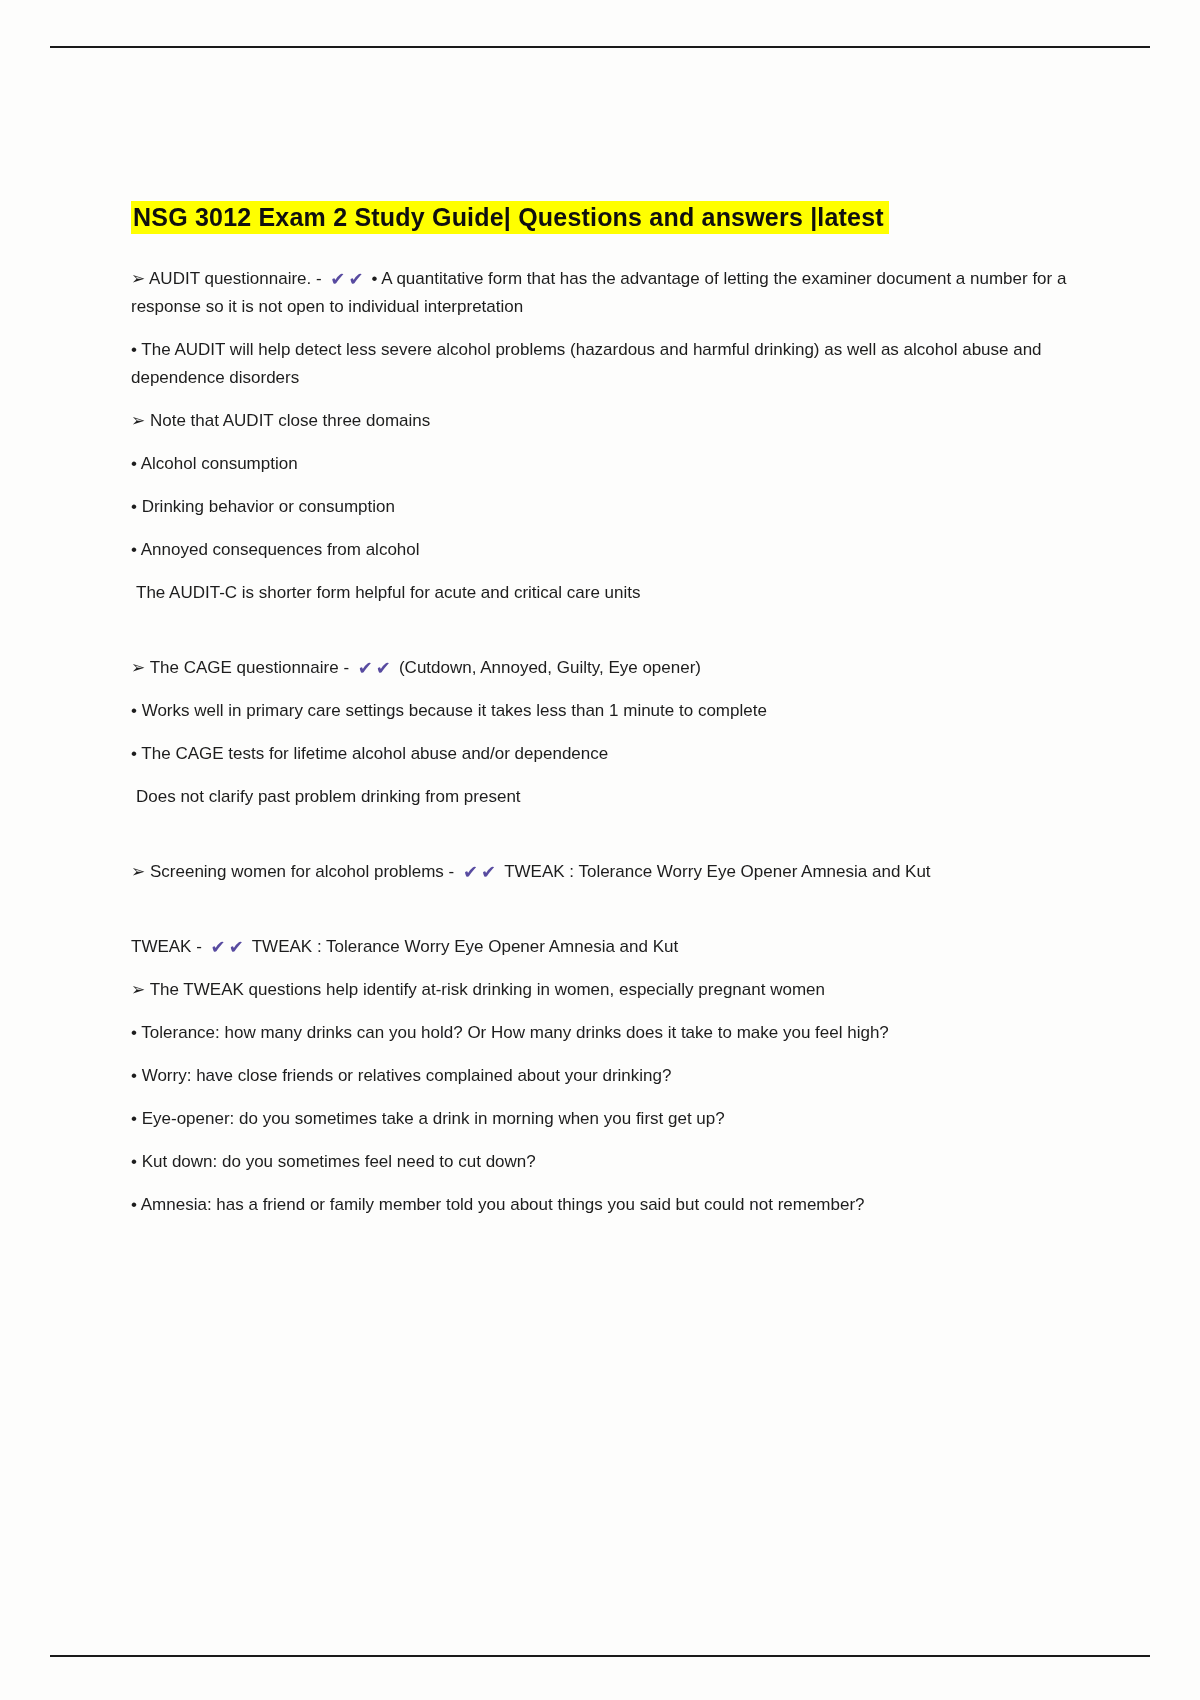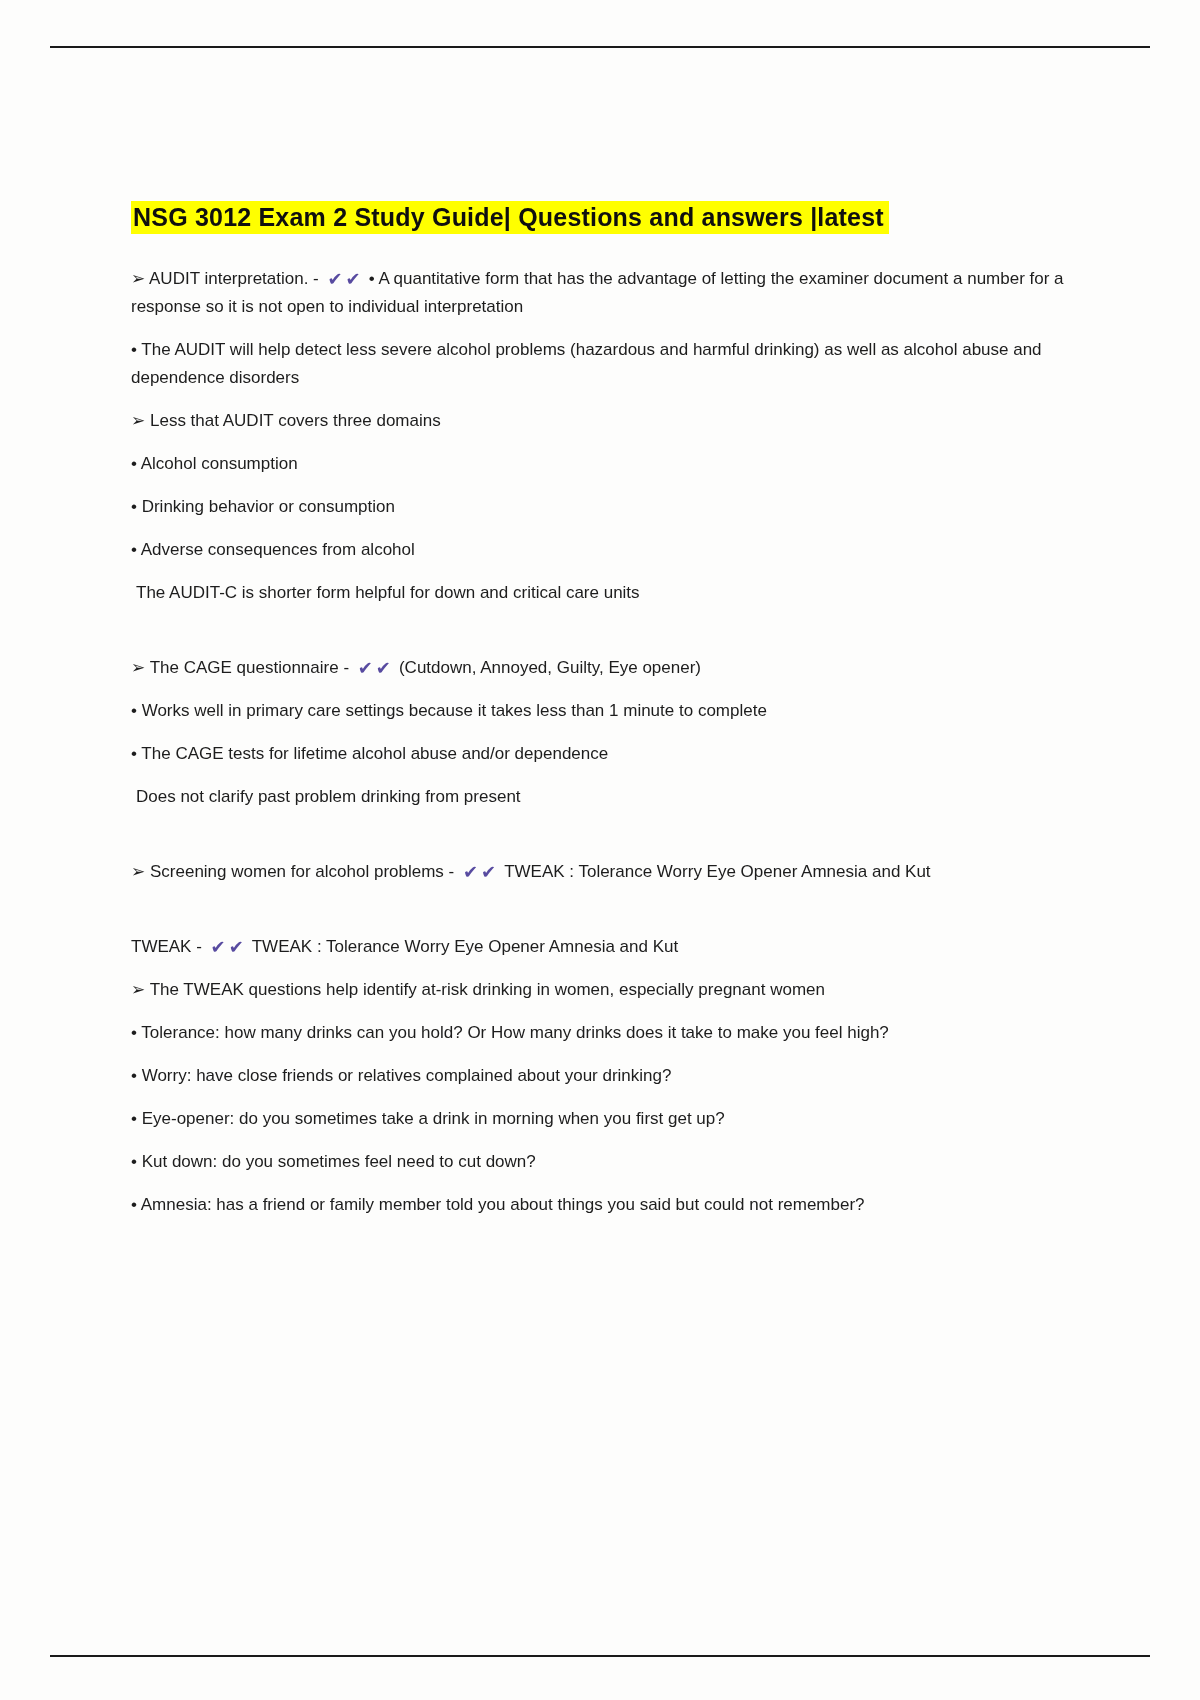"➢ AUDIT interpretation. -" span { text: interpretation -> questionnaire }
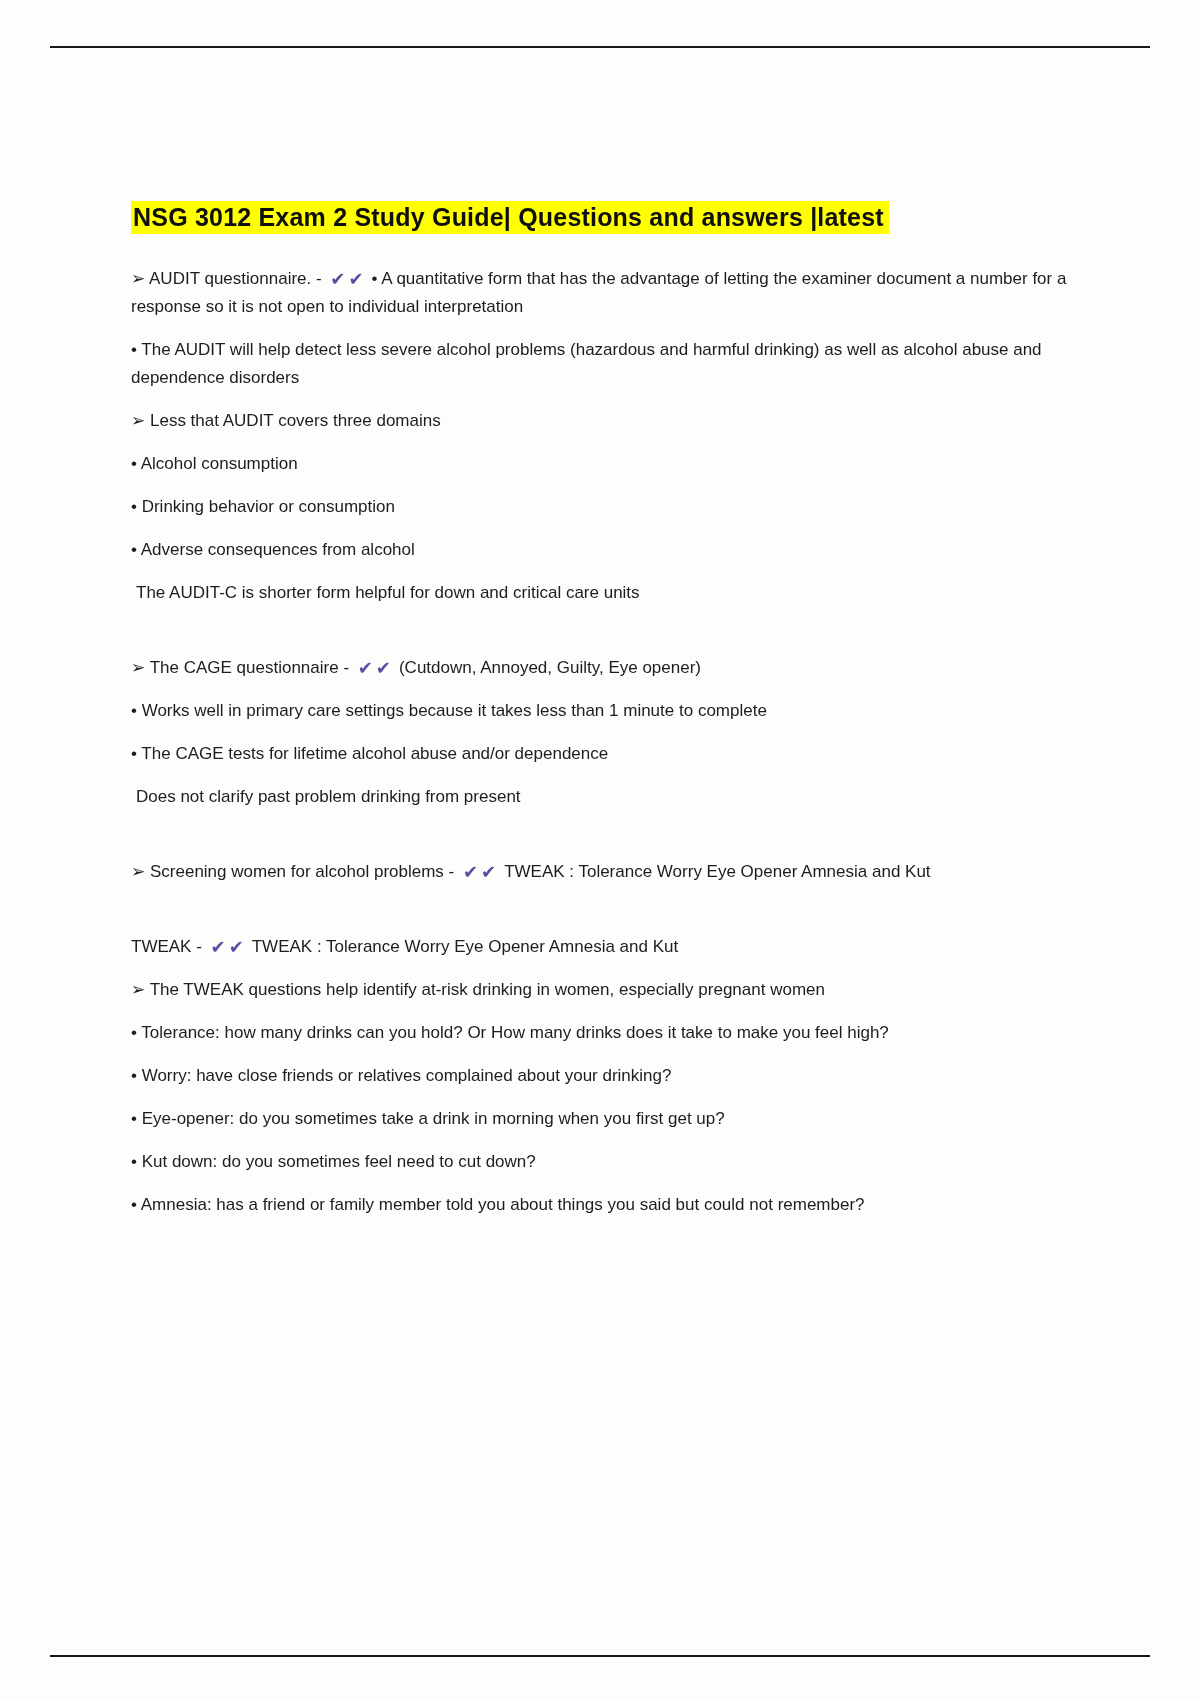"➢ Less that AUDIT covers" span { text: Less that AUDIT covers -> Note that AUDIT close }
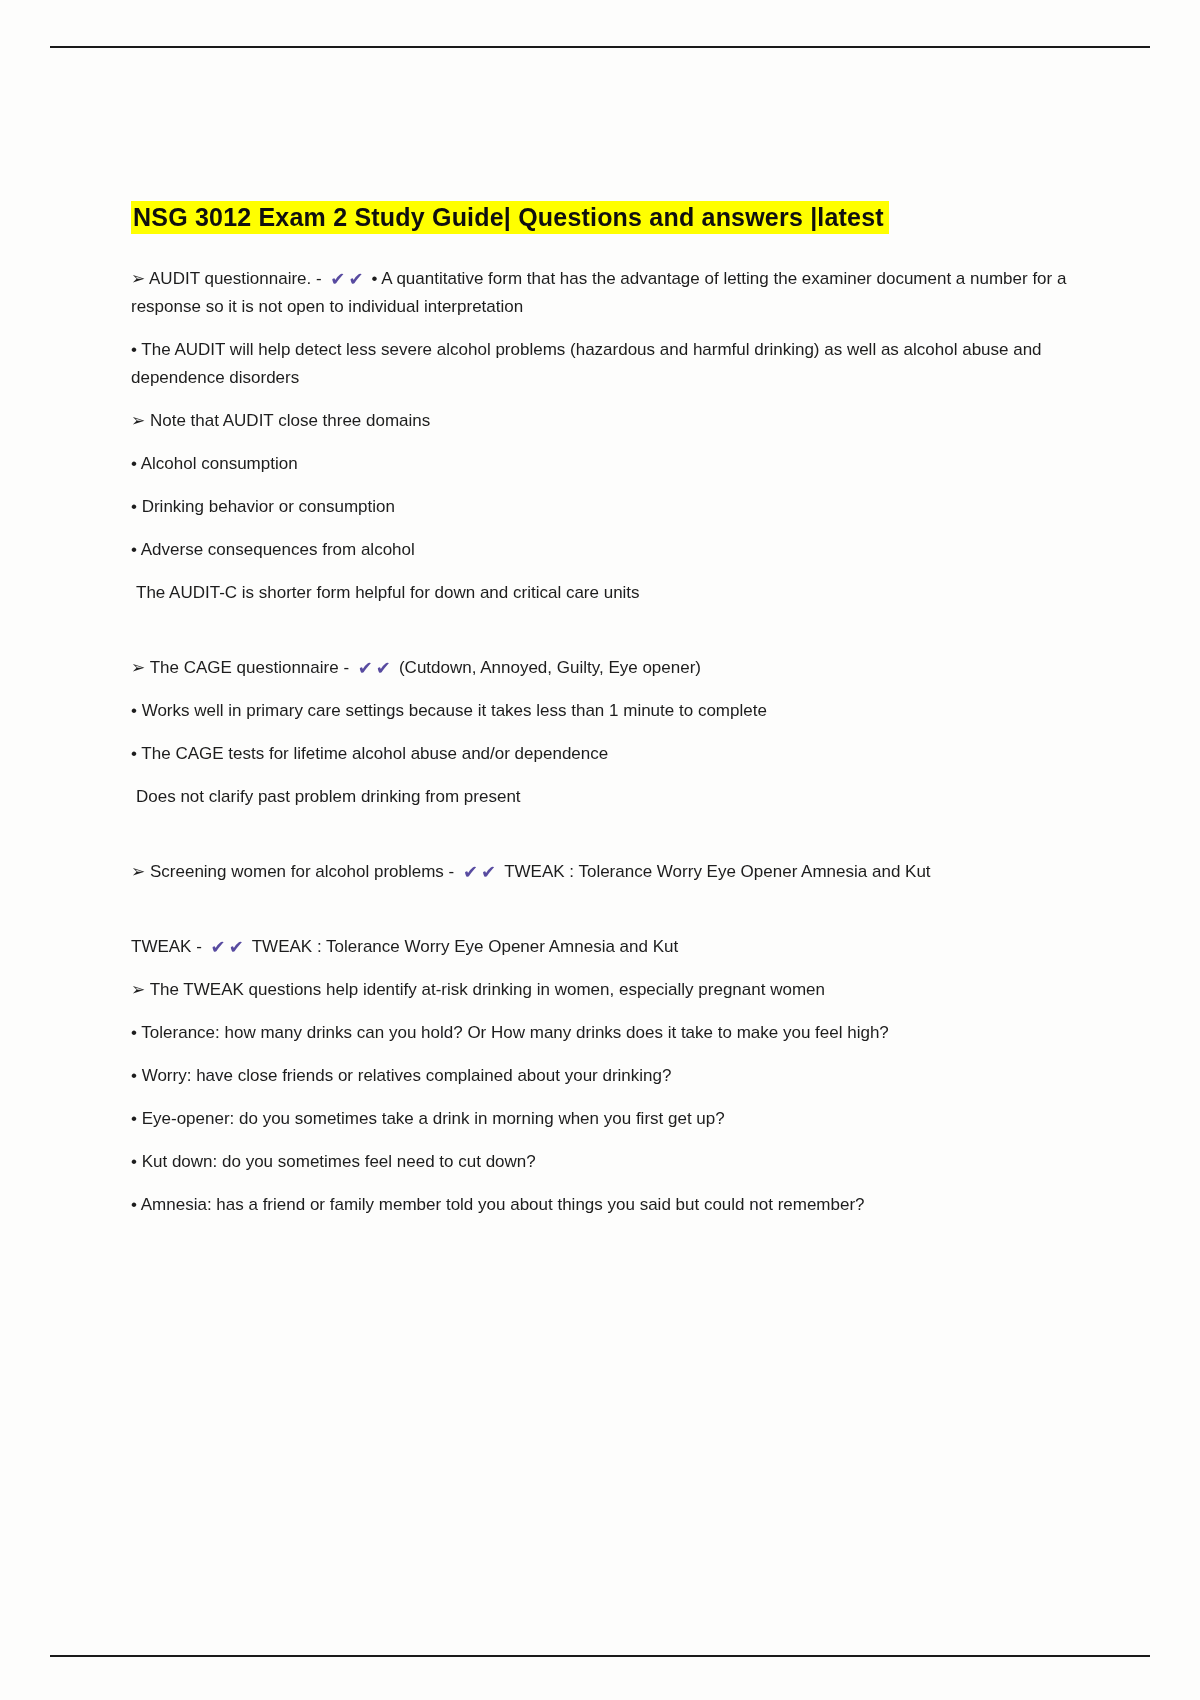"• Adverse consequences from alcohol" span { text: Adverse -> Annoyed }
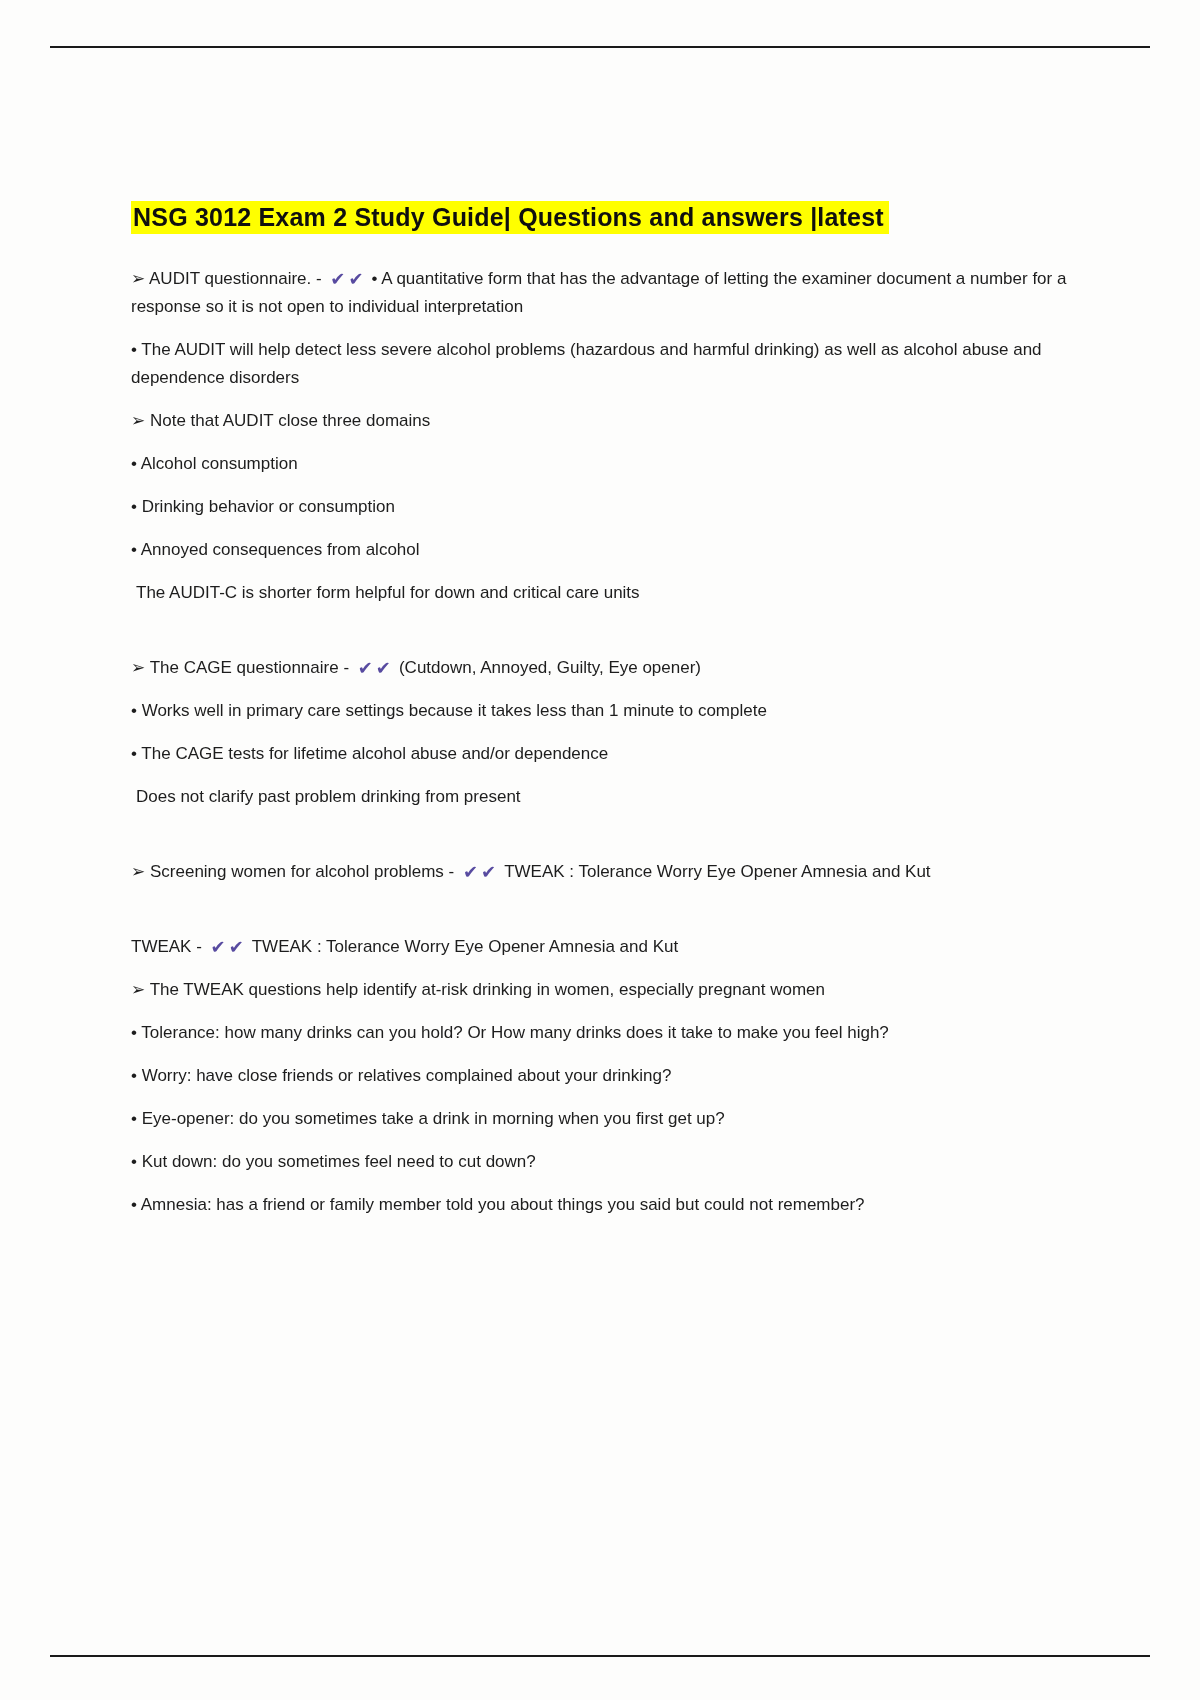"The AUDIT-C is shorter form" span { text: down -> acute }
